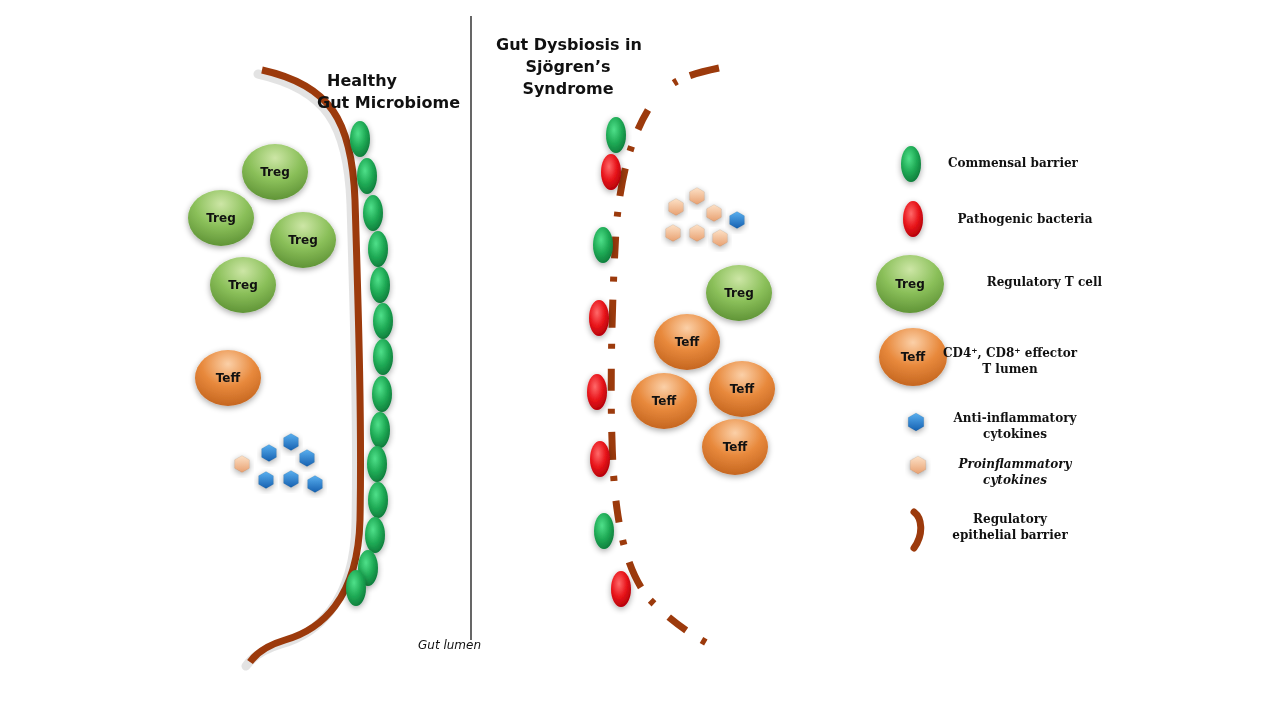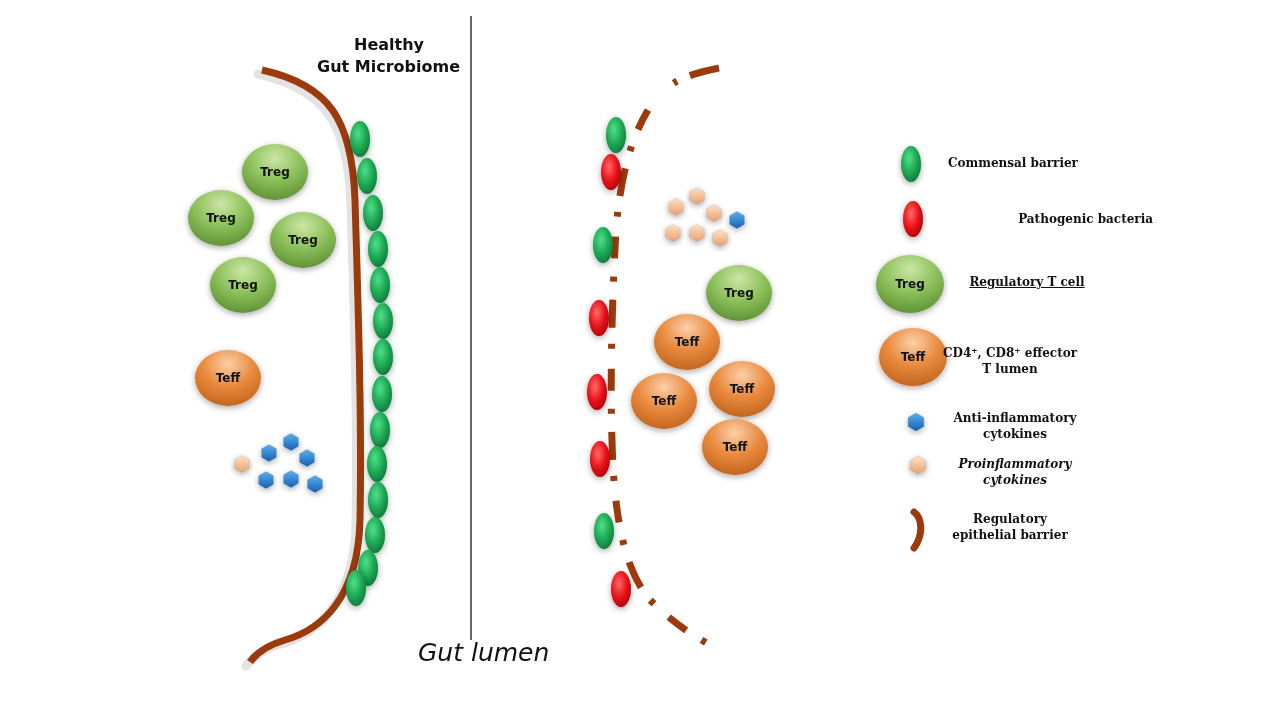"Gut Dysbiosis in" div.title { html: none -> <div> <div>Gut Dysbiosis in</div> <div>Sjögren’s Syndrome</div> </div> }
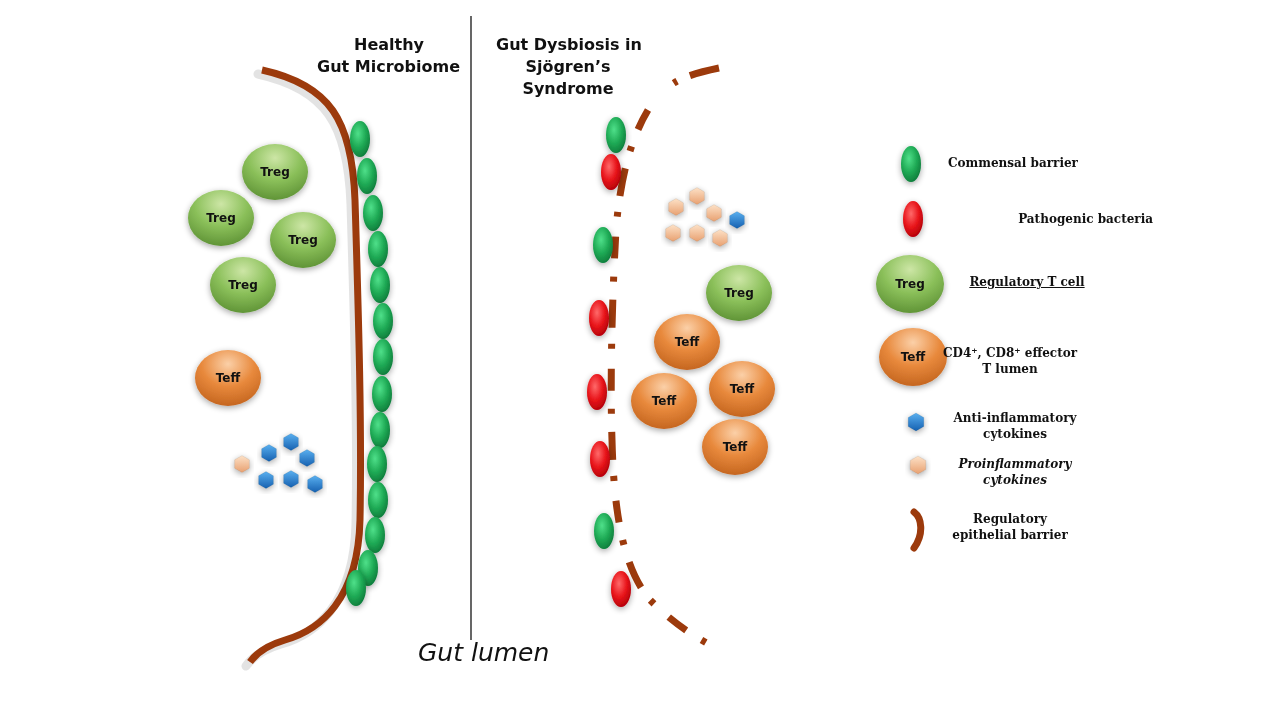"Healthy" div { margin-top: none -> 36px; text-align: right -> center }
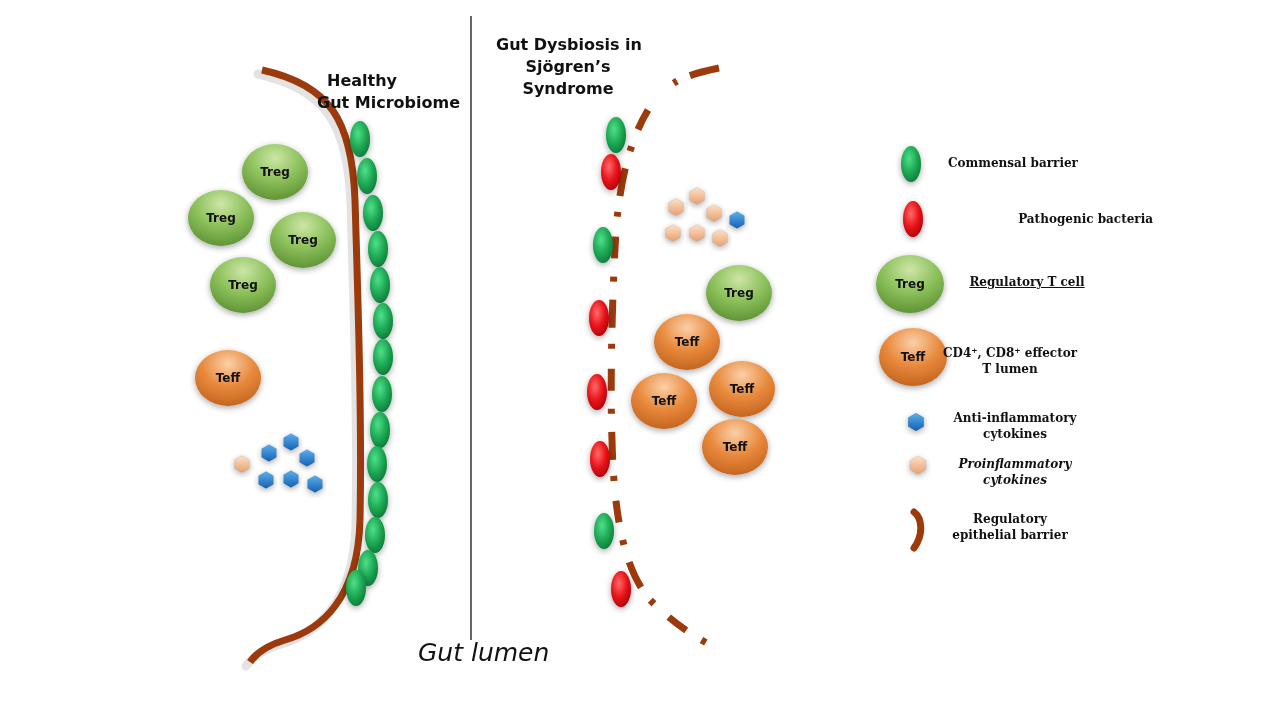"Pathogenic bacteria" div.legend-label { left: 1003px -> 950px; text-align: right -> center }
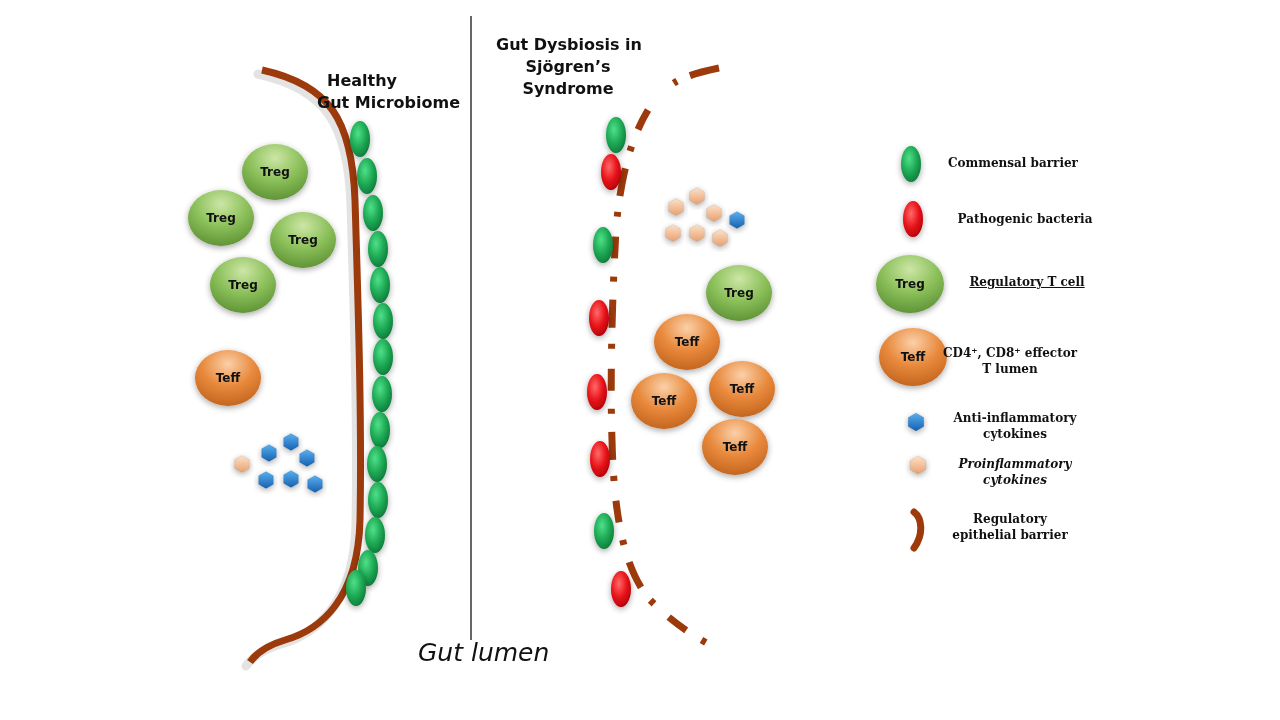"Regulatory T cell" div.legend-label { text-align: center -> right; text-decoration: underline -> none }
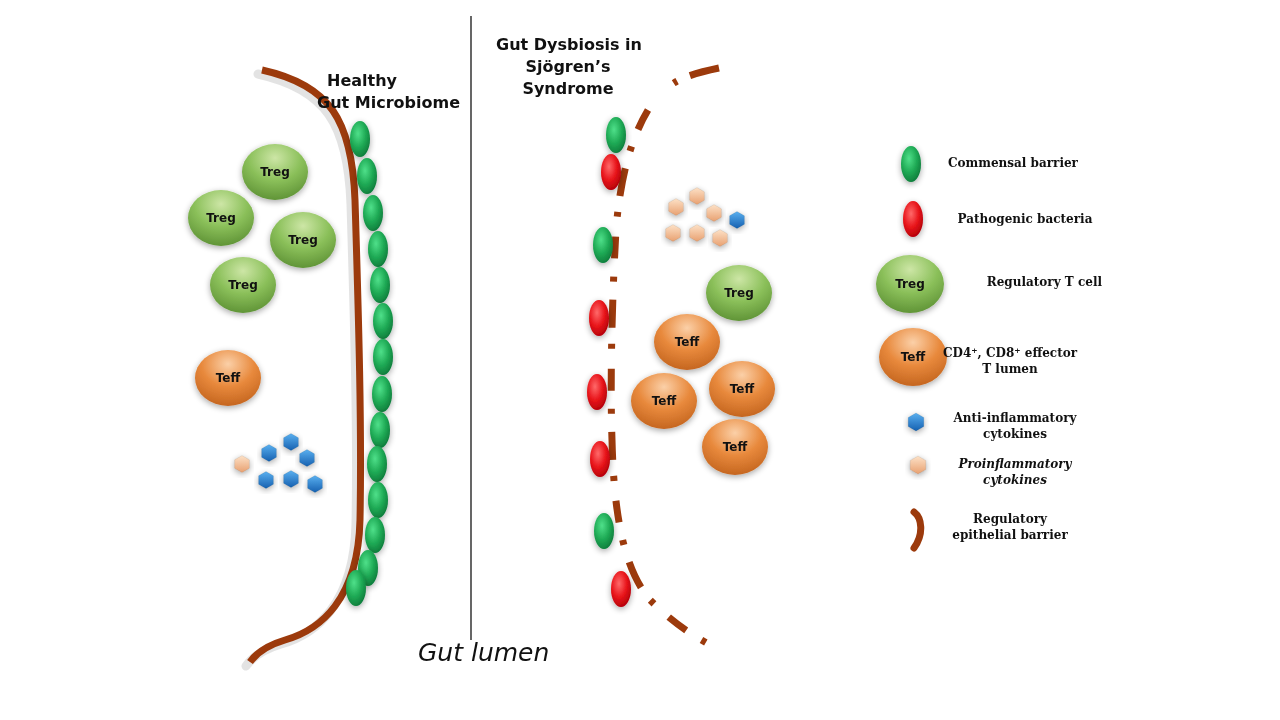"Gut lumen" .lumen { font-size: 25px -> 12px }
